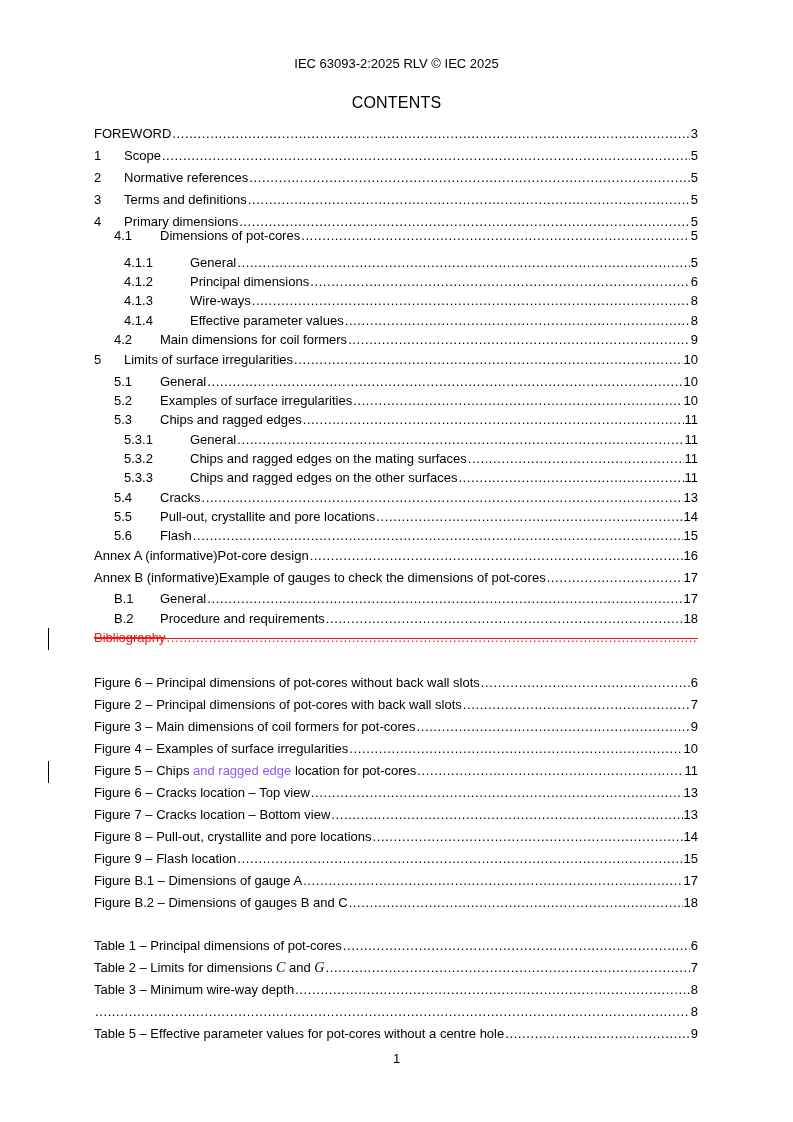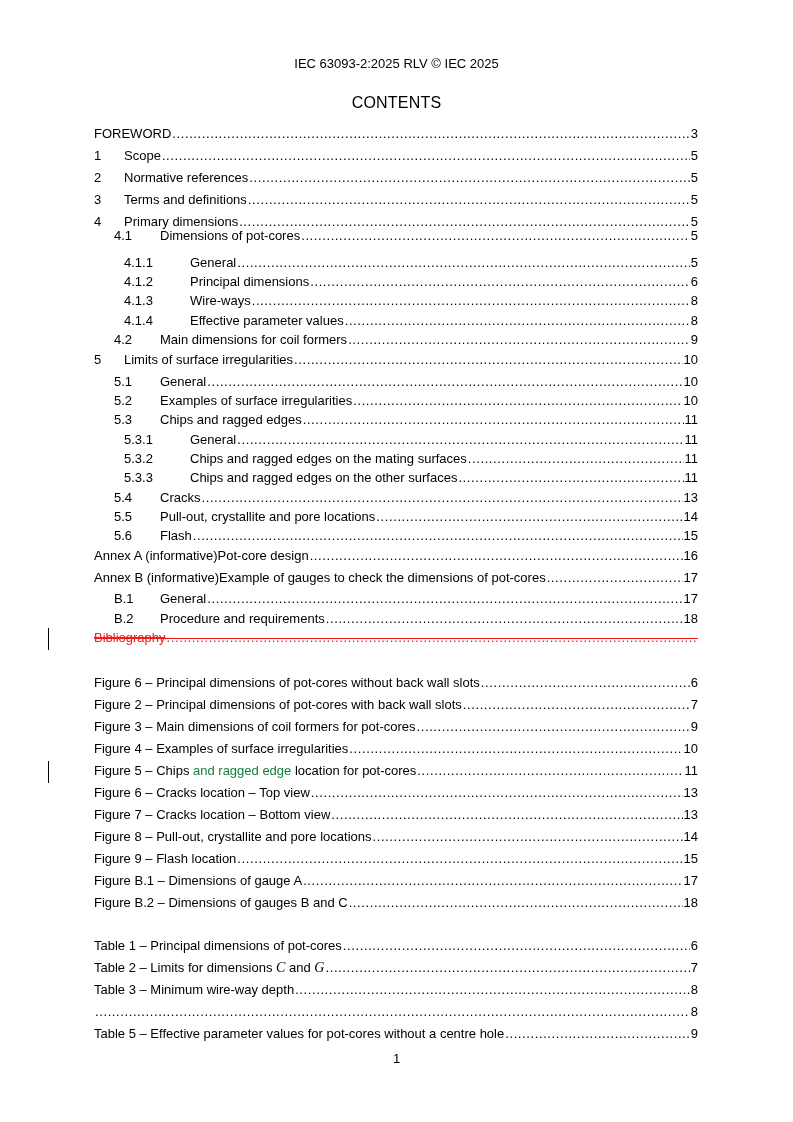"and ragged edge" .inserted { color: #15803d -> #8b5cf6 }
